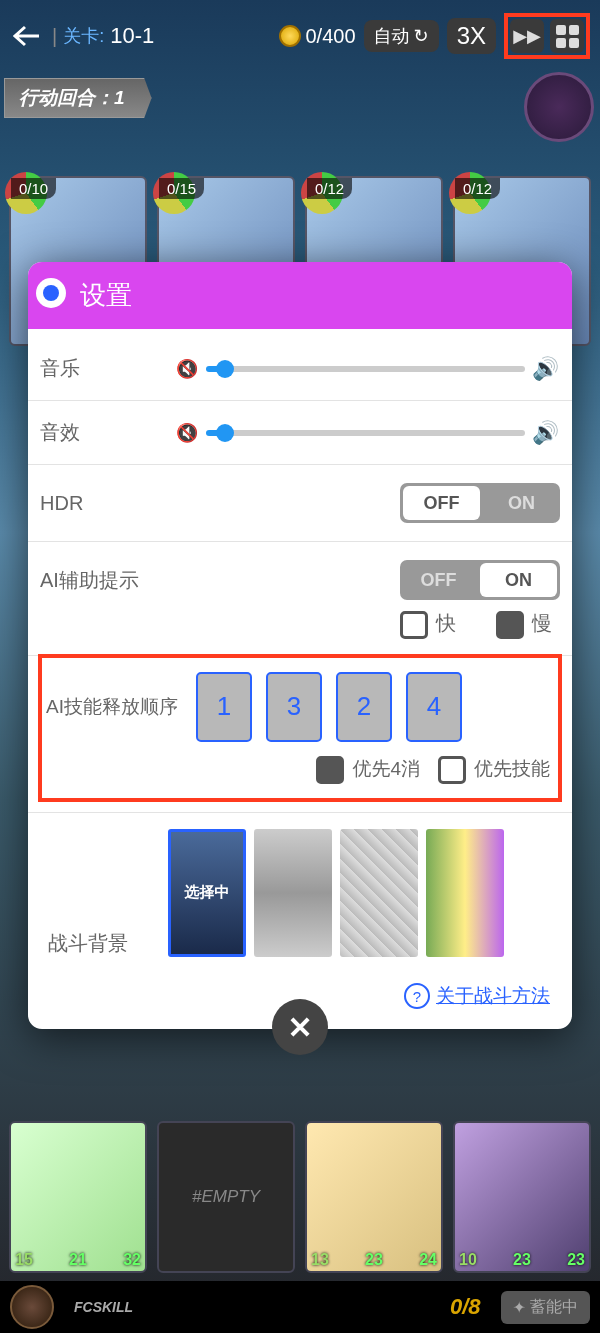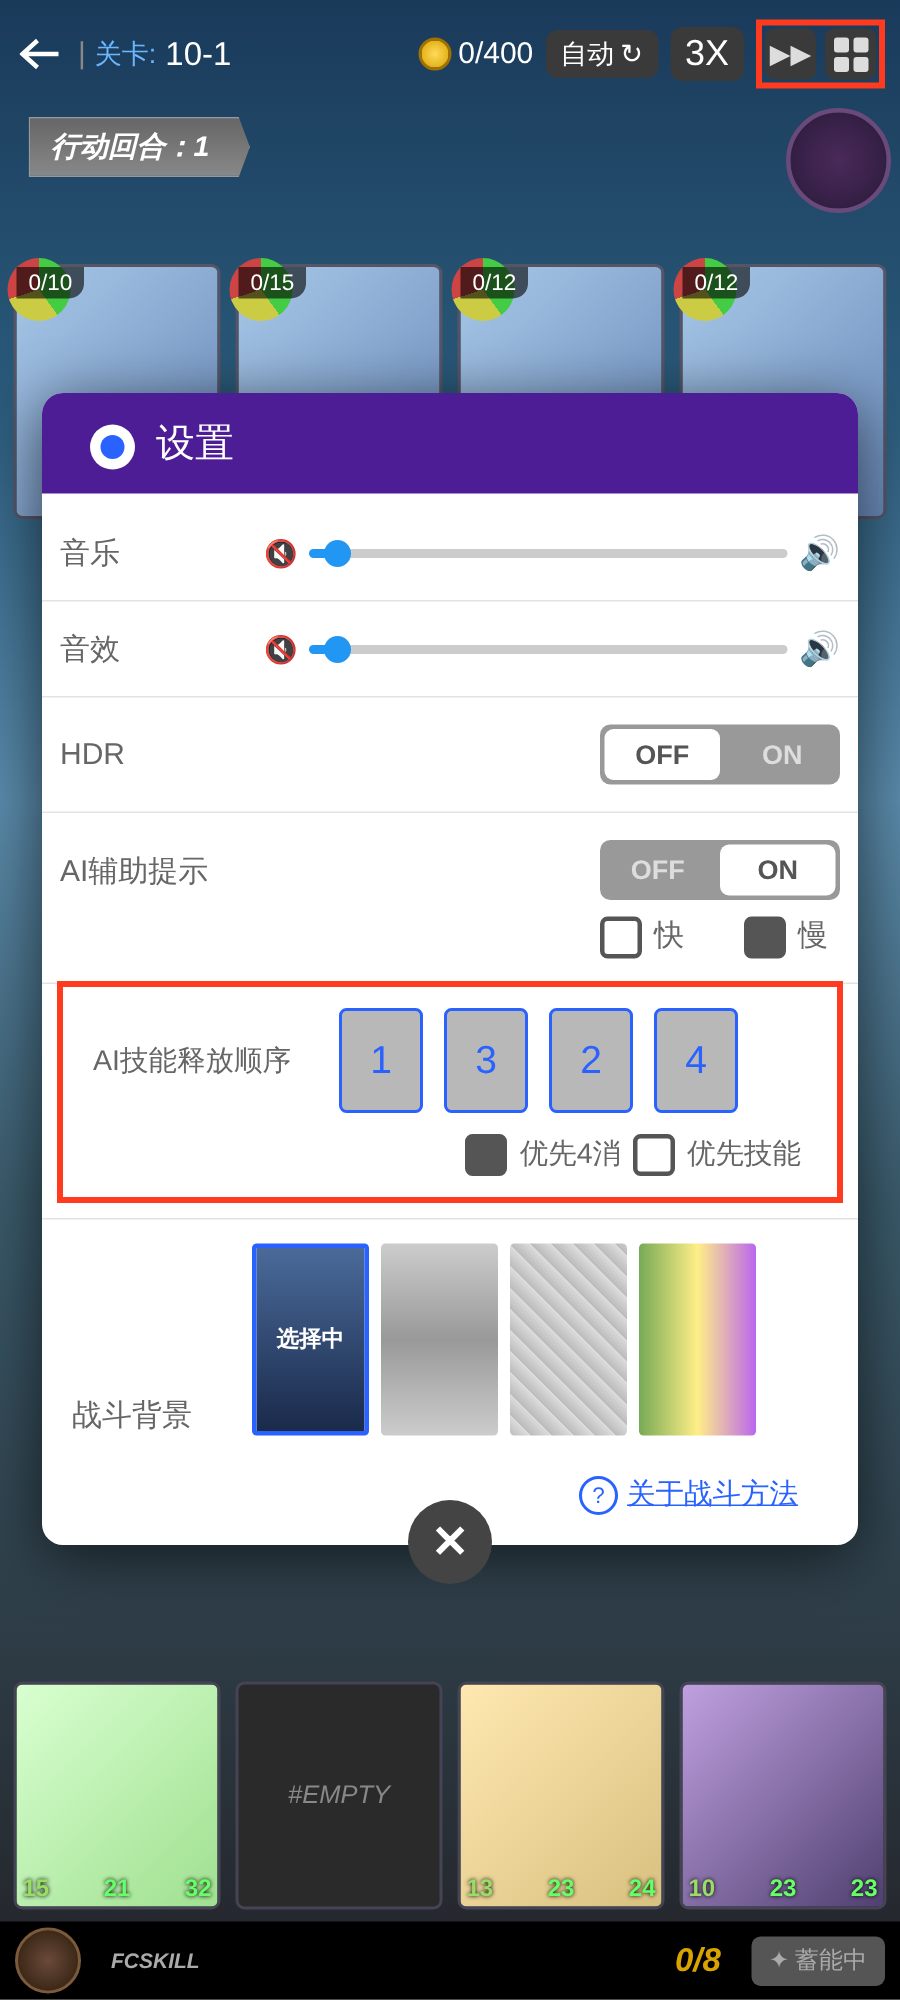"行动回合：1" .turn-badge { left: 19px -> 4px }
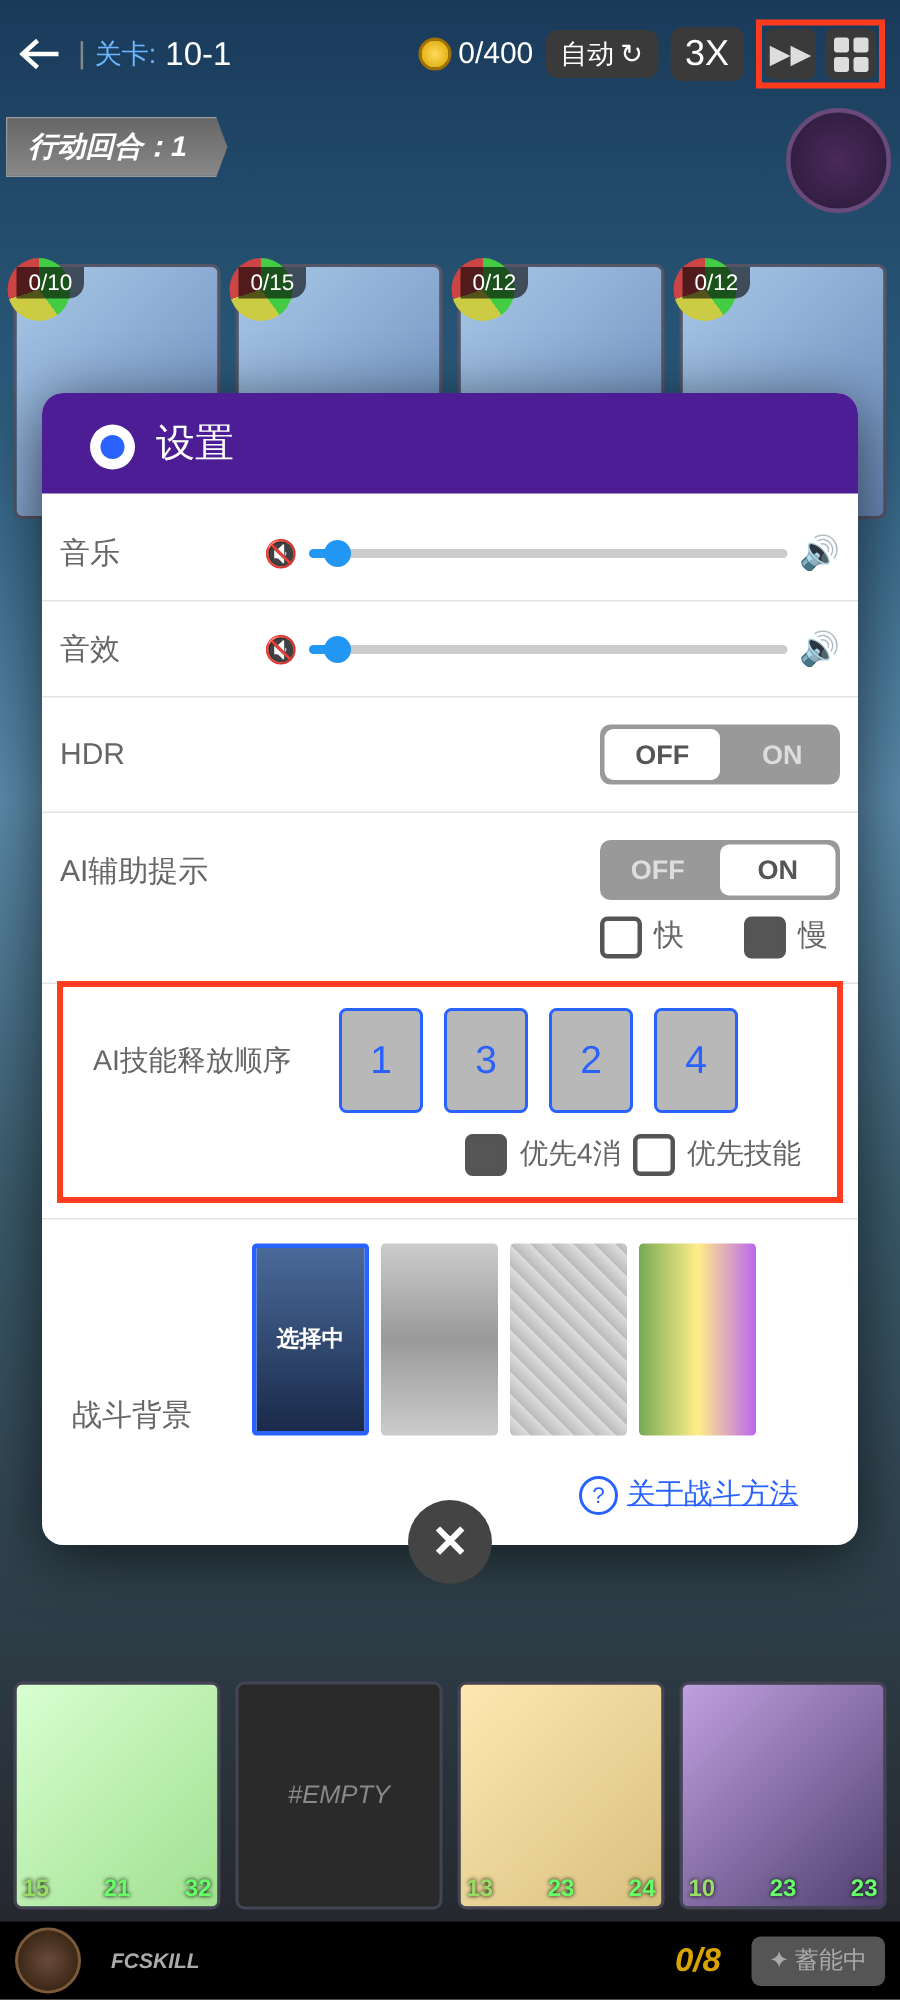"设置" .modal-hdr { align-items: flex-end -> flex-start; background: #4c1d95 -> #d946ef; padding: 16px 32px -> 16px 8px }
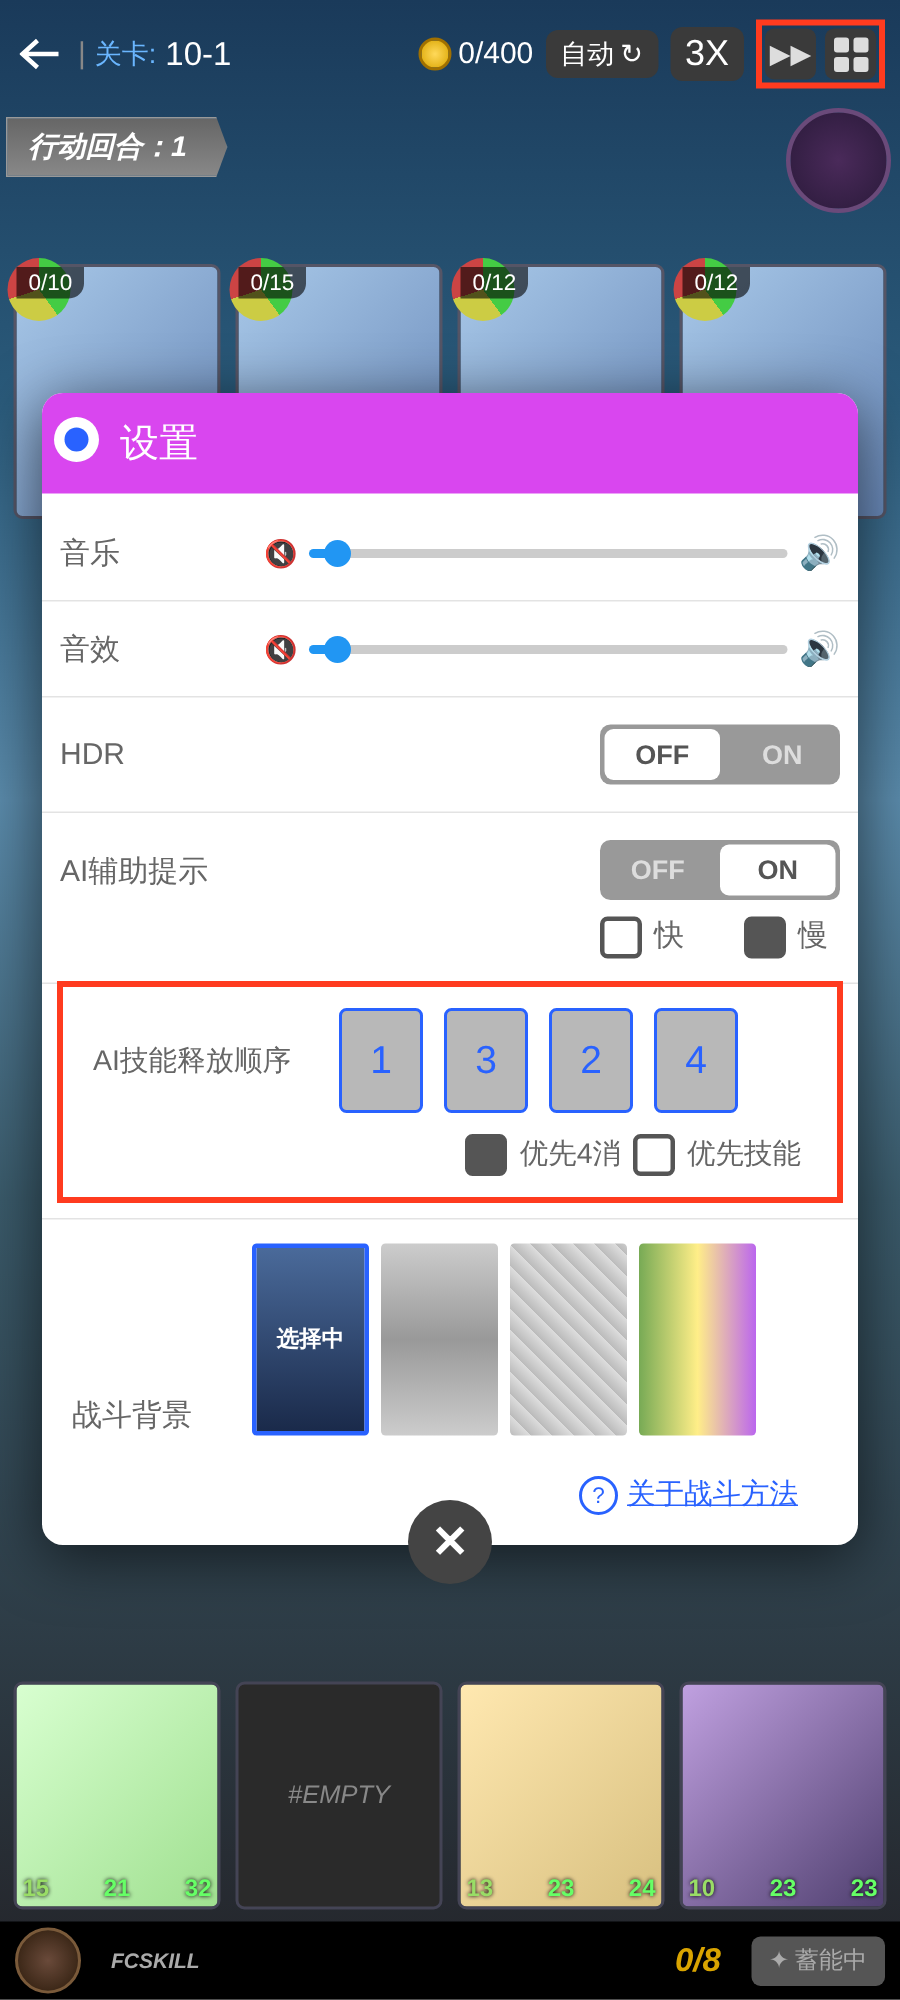"AI技能释放顺序" .ai-row { gap: 14px -> 0; padding: 14px 20px -> 14px 4px }
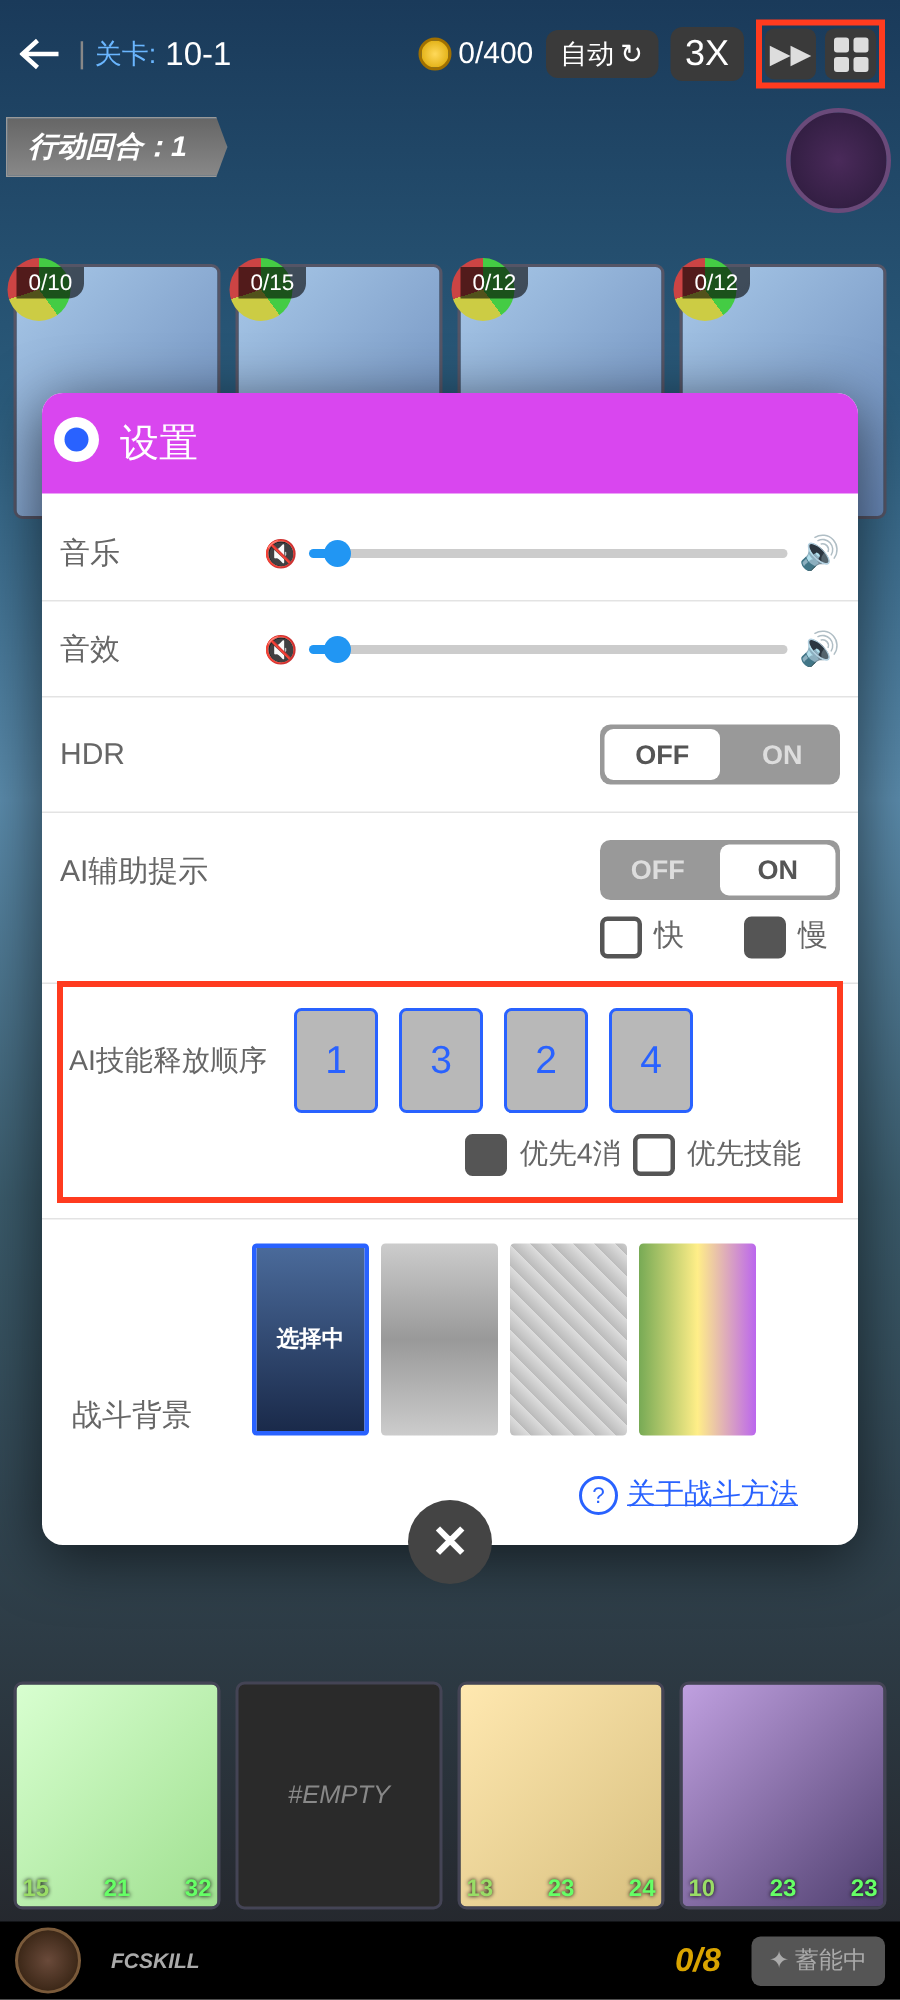"优先4消" .ai-sub { gap: 8px -> 18px; padding: 0 24px 14px -> 0 8px 14px }
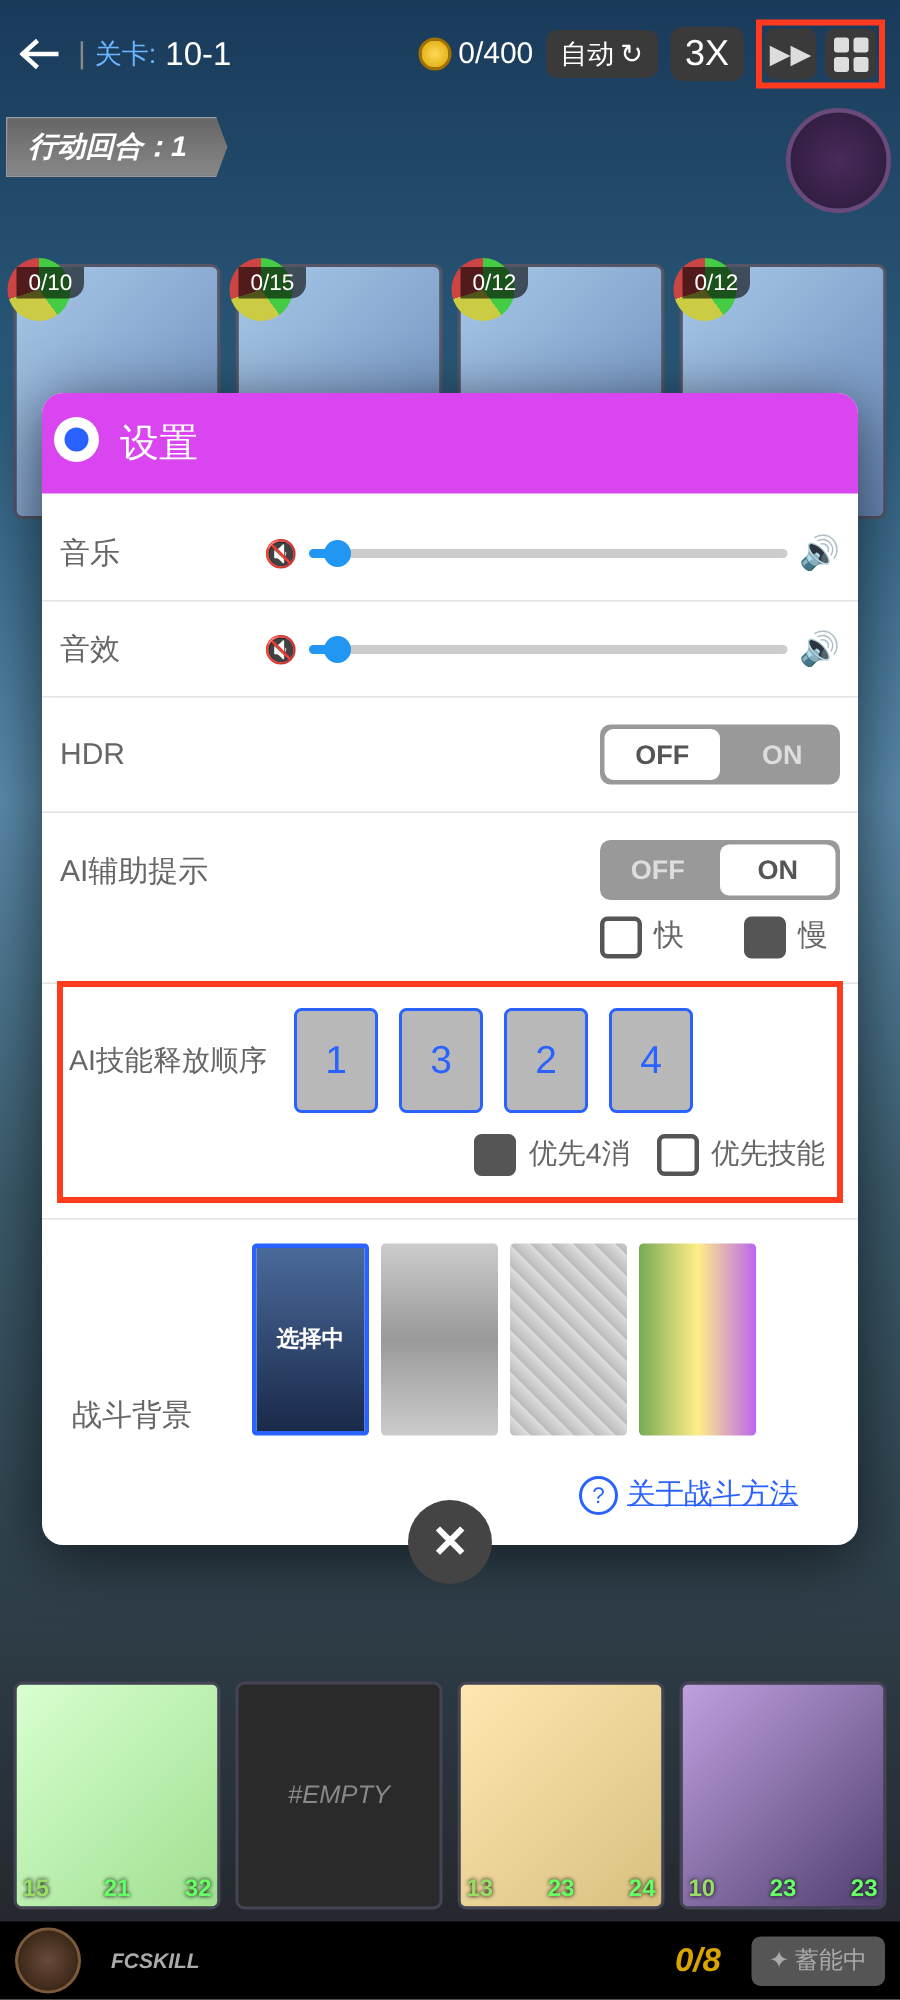"关于战斗方法" .about-link { padding: 10px 40px 20px -> 10px 22px 20px }
